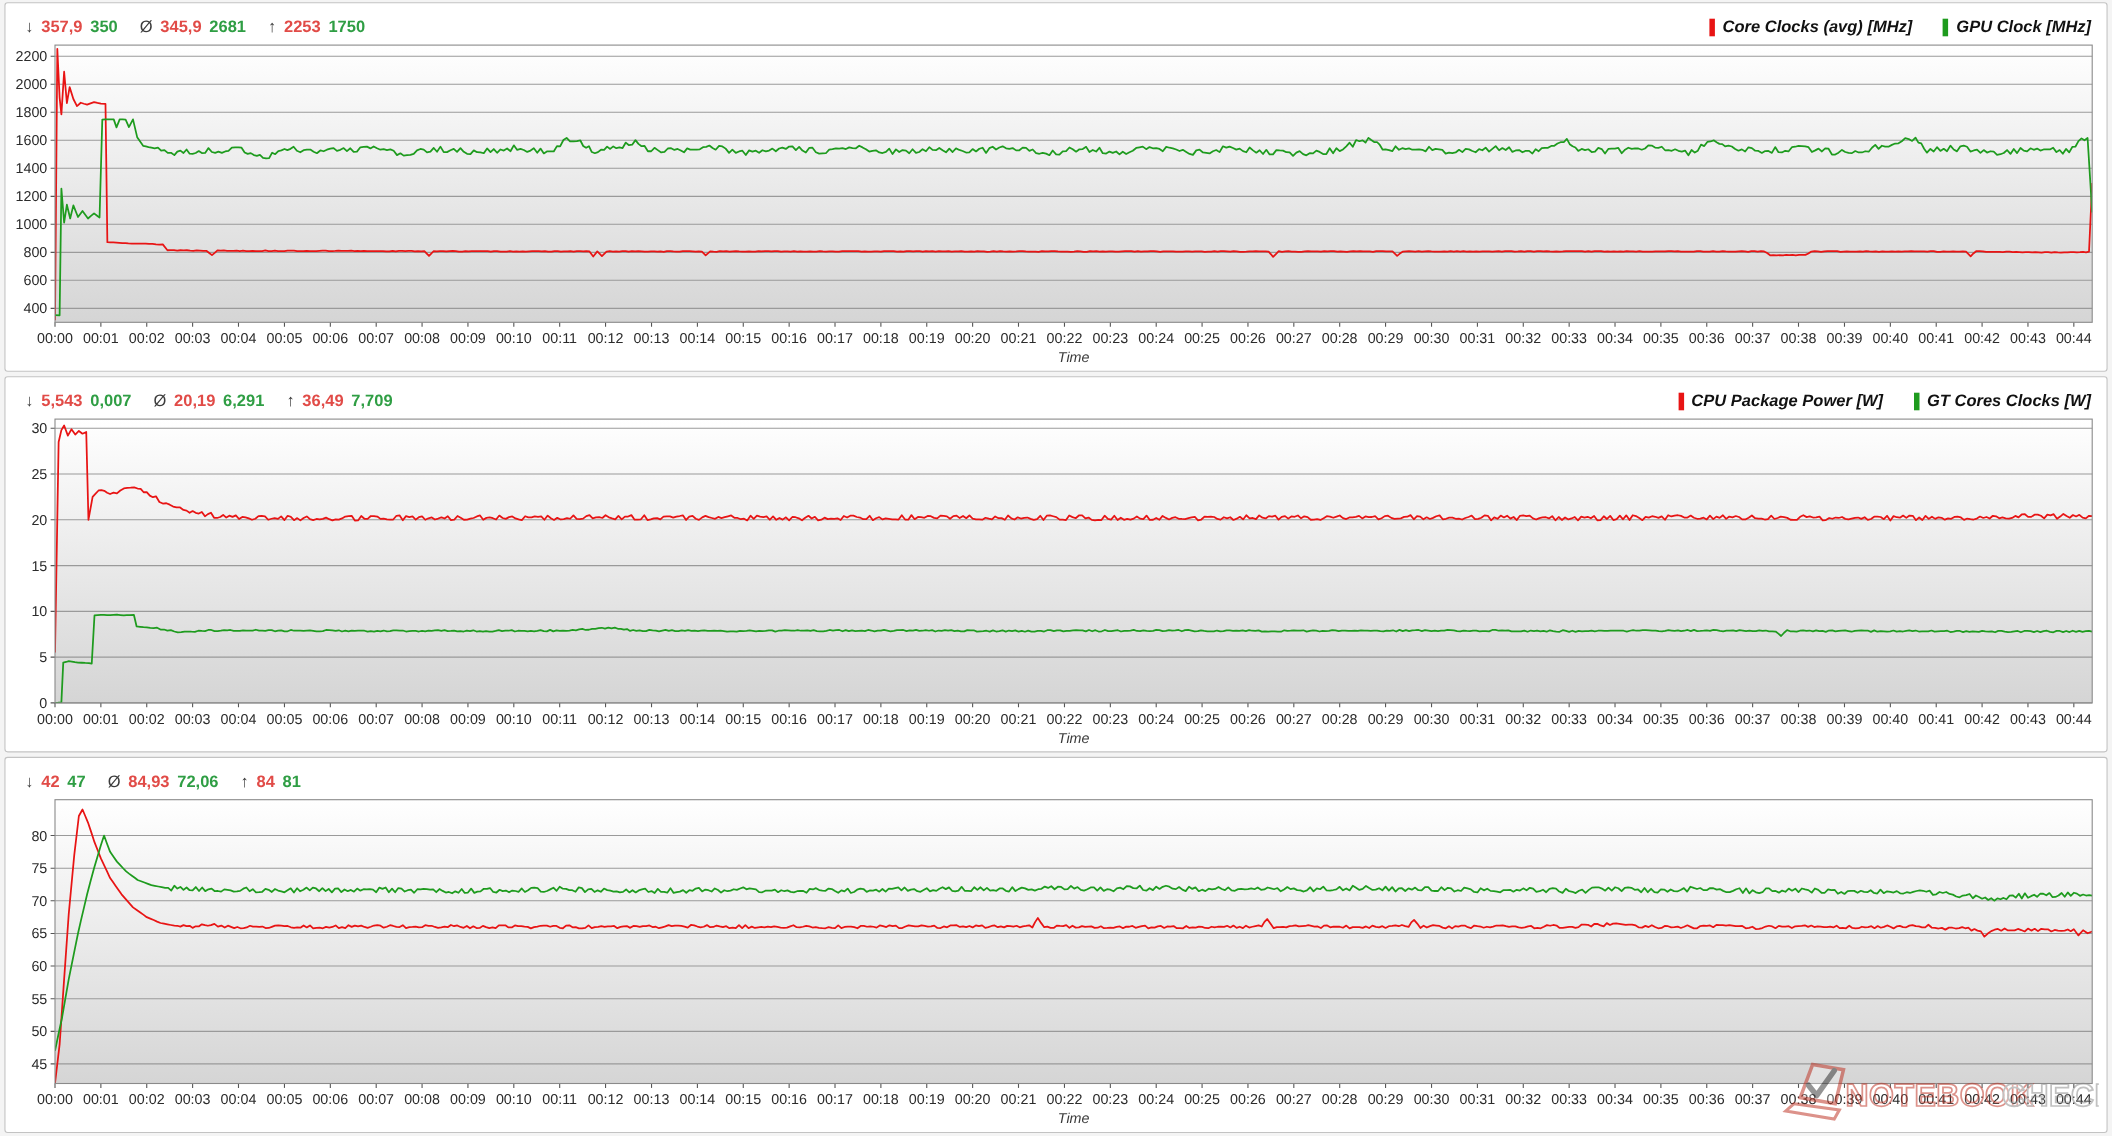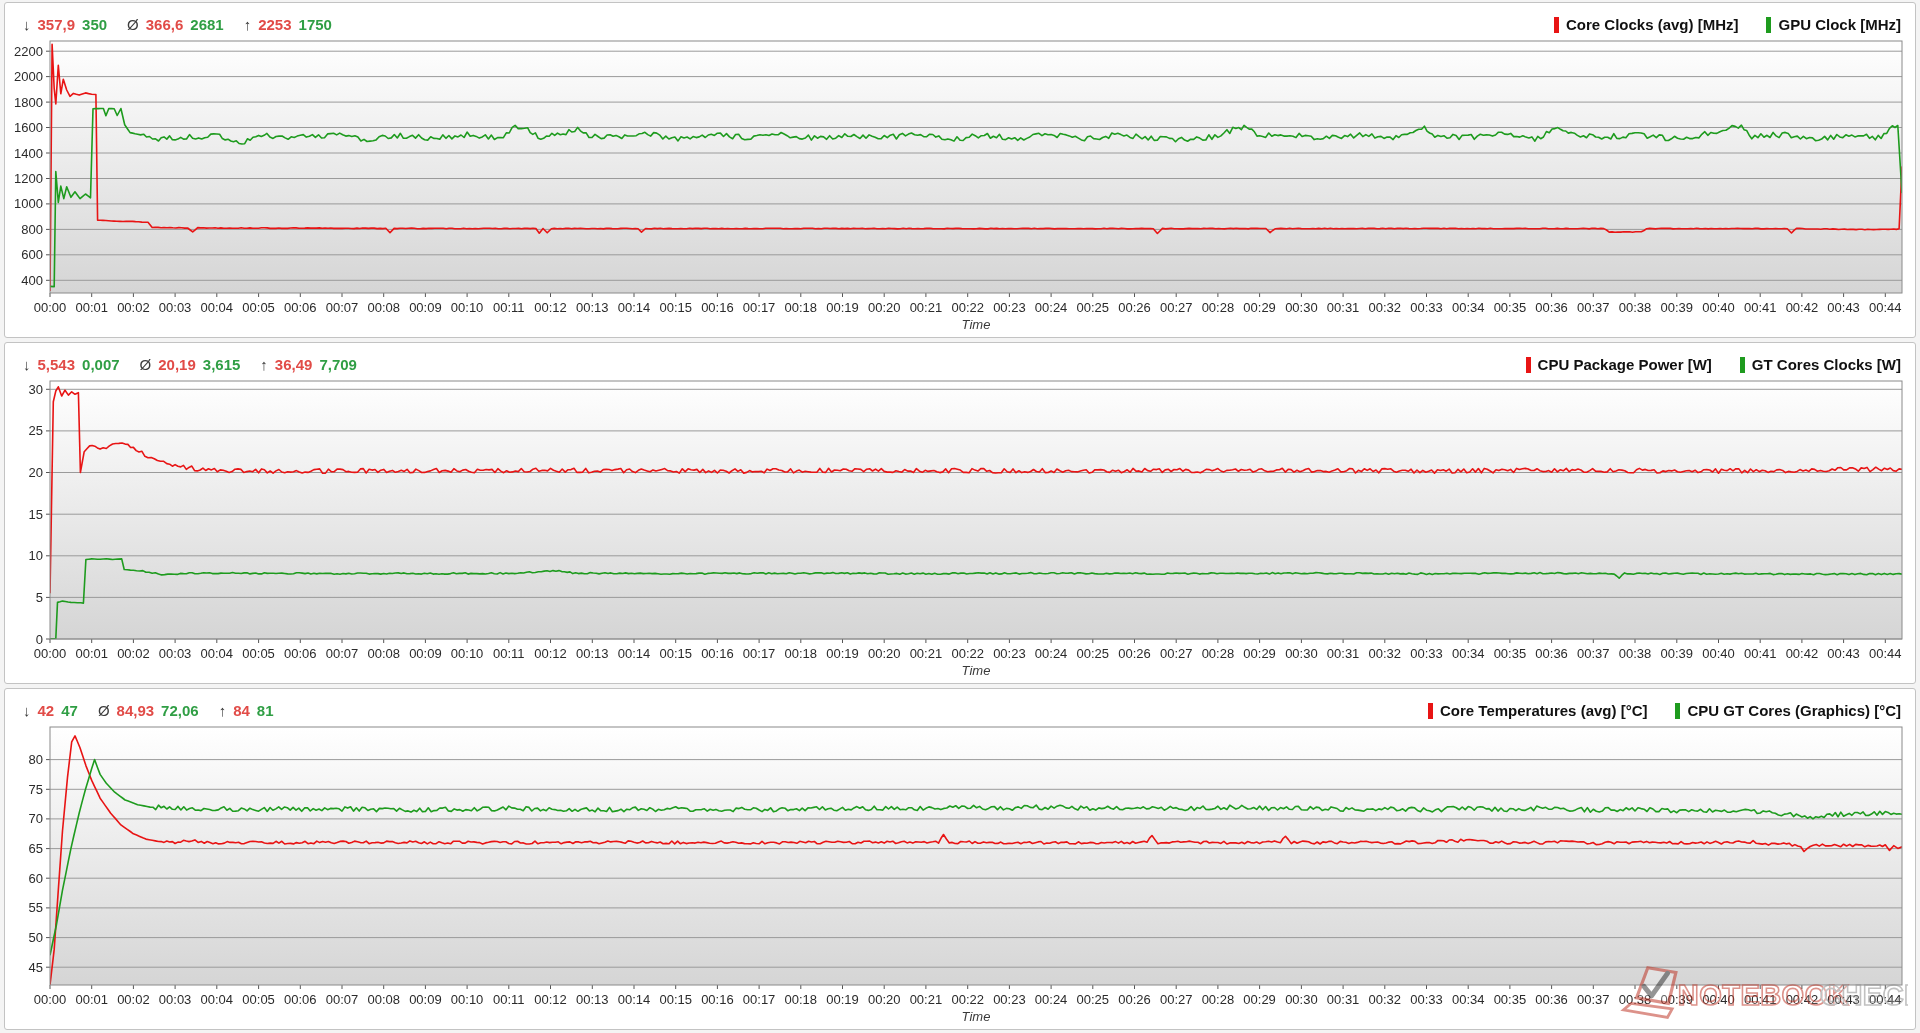"366,6" span.v { text: 366,6 -> 345,9 }
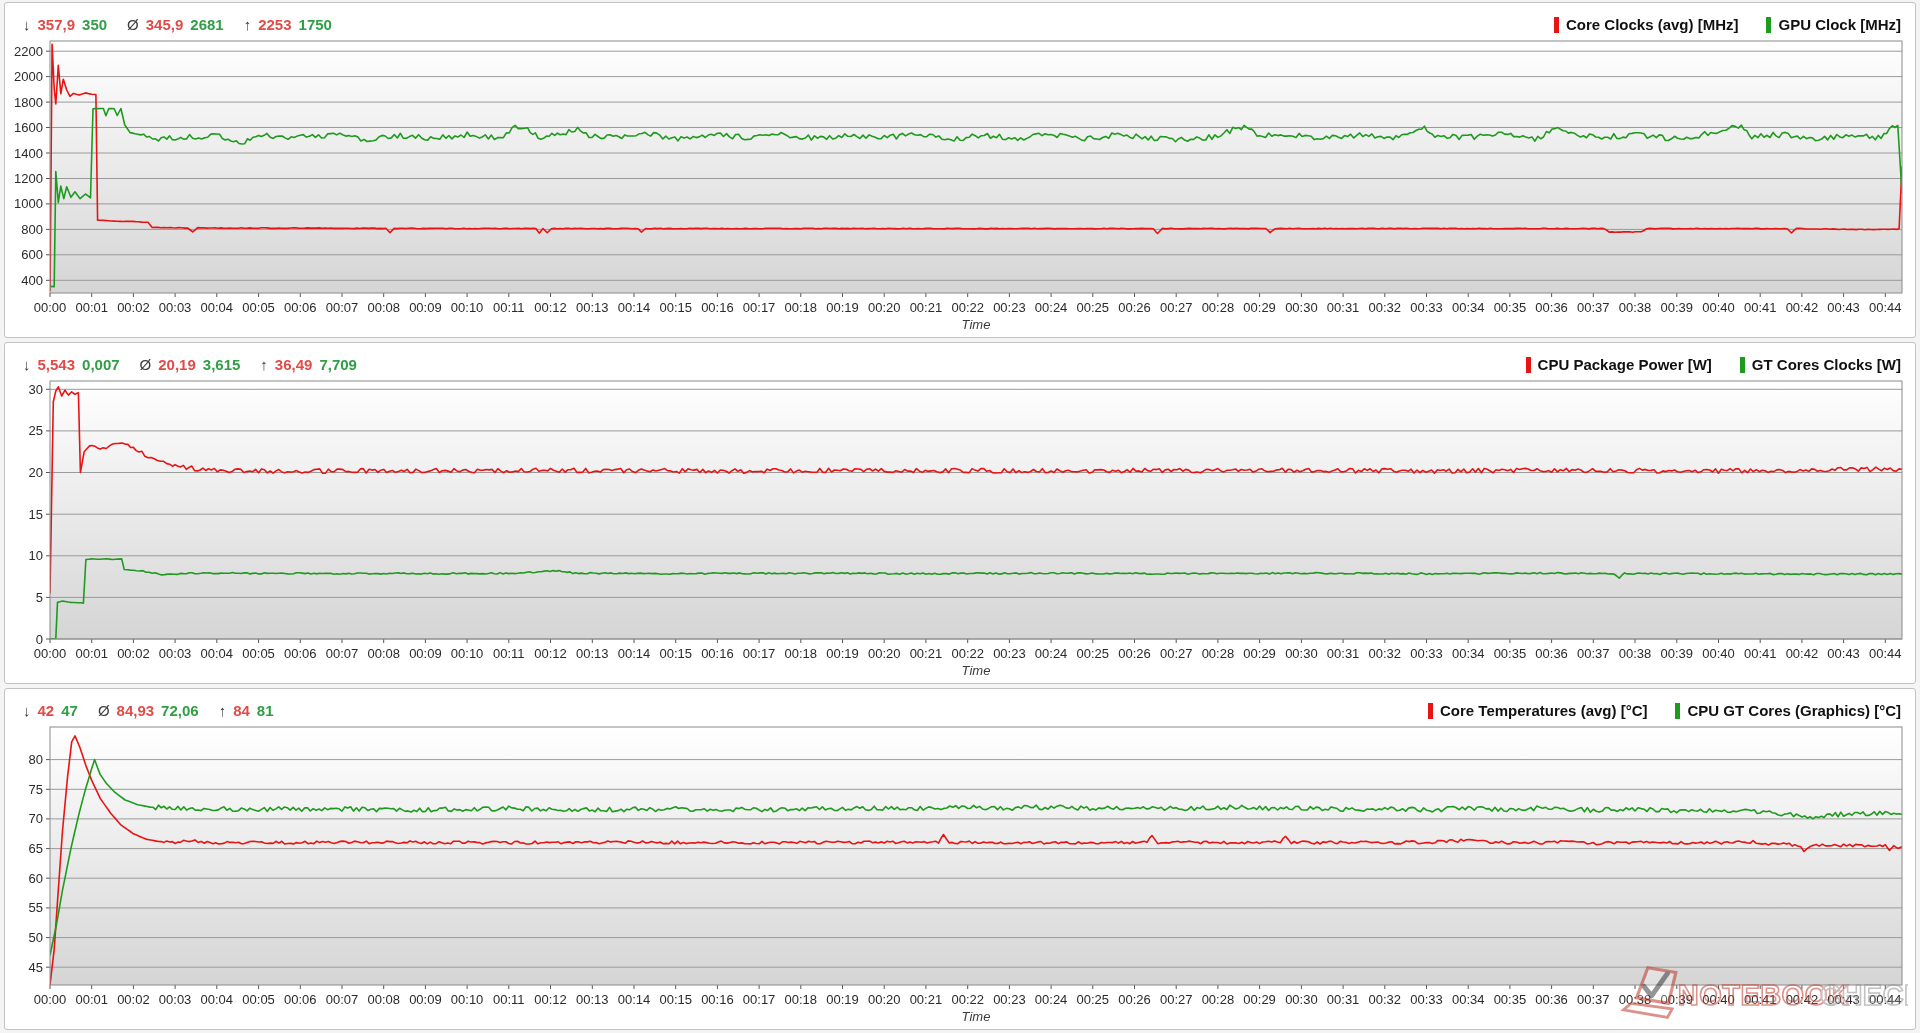"Core Clocks (avg) [MHz]" .legend-item { font-style: none -> italic }
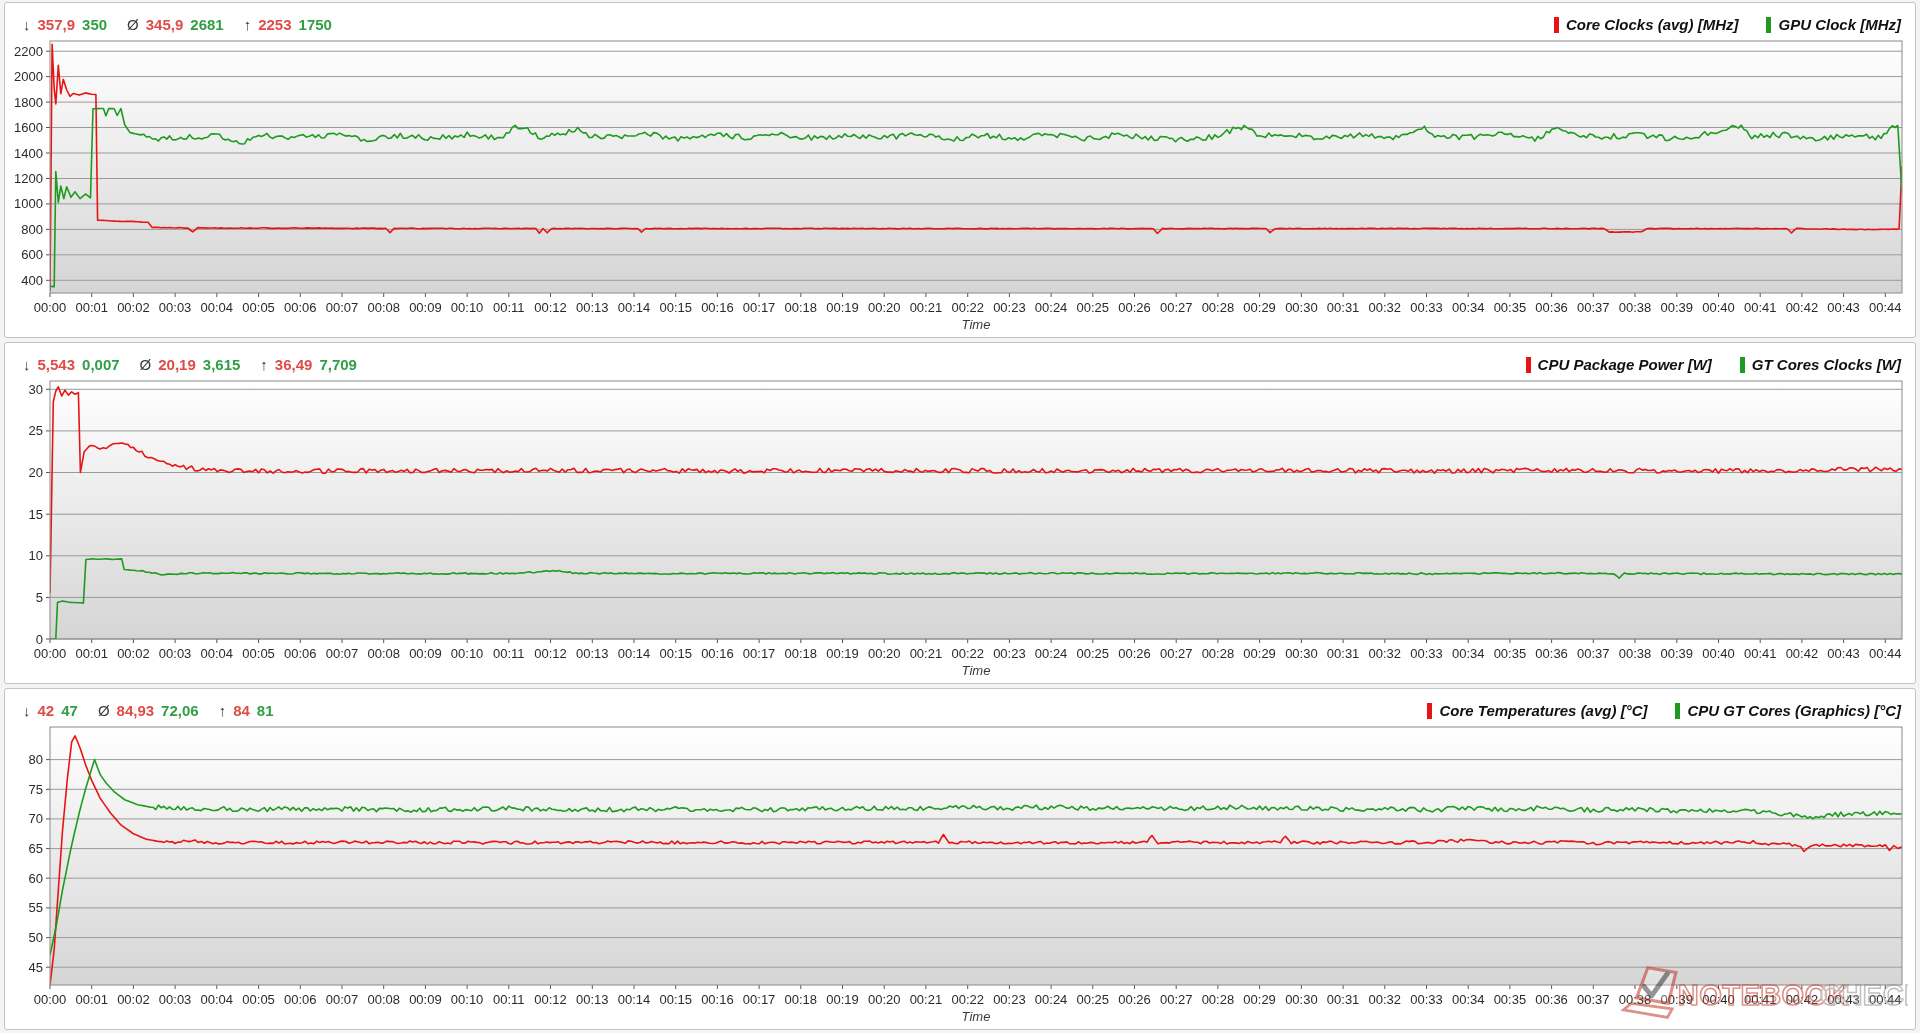"3,615" span.v { text: 3,615 -> 6,291 }
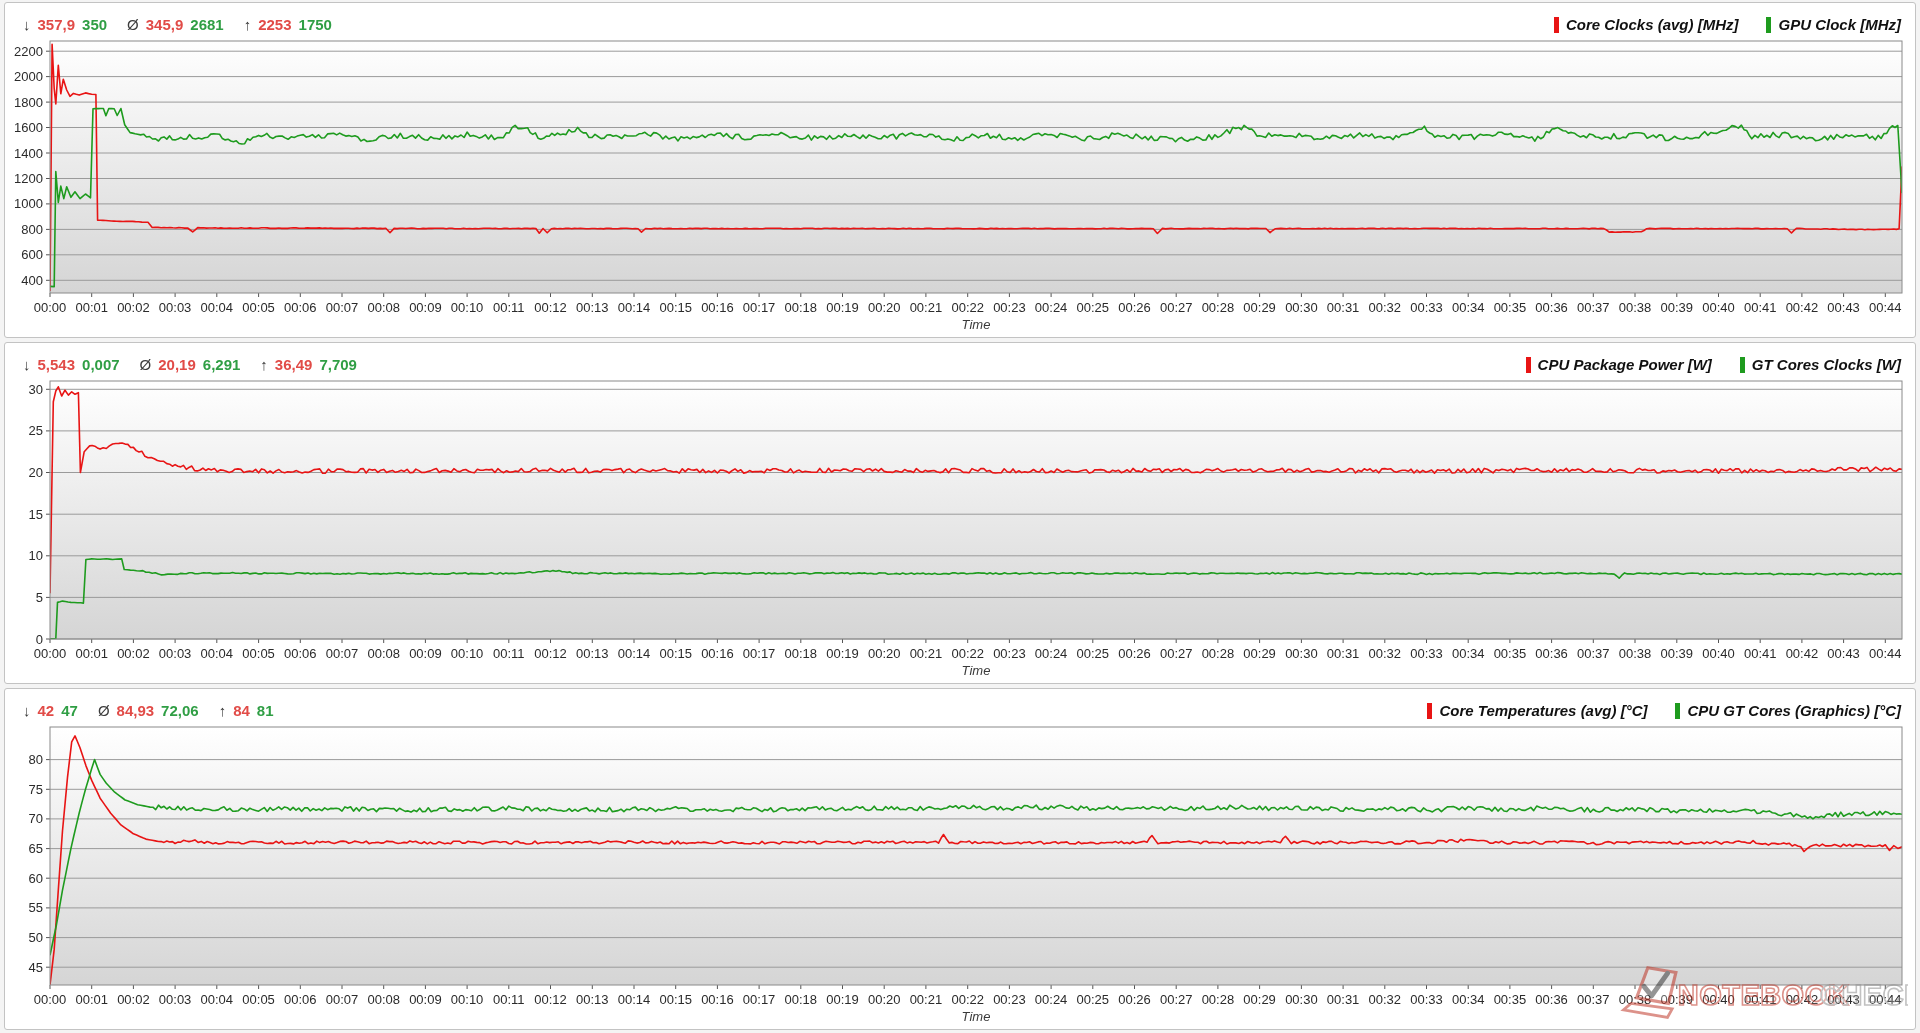"Core Temperatures (avg) [°C]" div.legend { html: <div> <span> <i></i> <span>Core Temperatures (avg) [°C]</span> </span> <span> <i></i> <span>CPU GT Cores (Graphics) [°C]</span> </span> </div> -> none }
